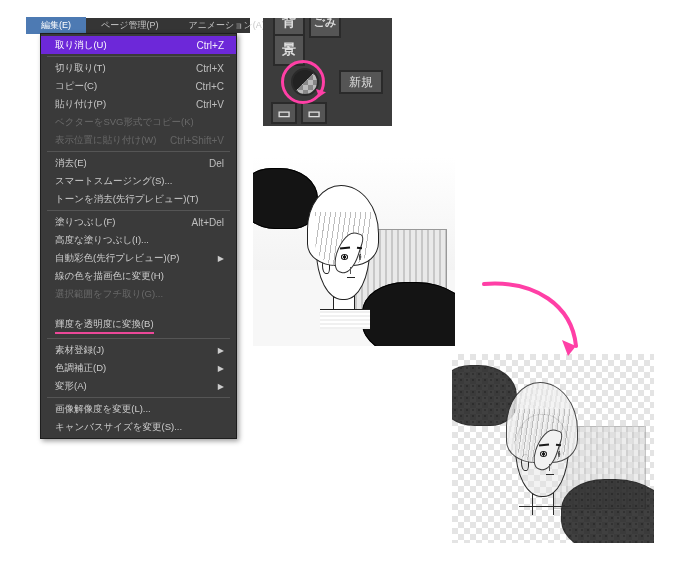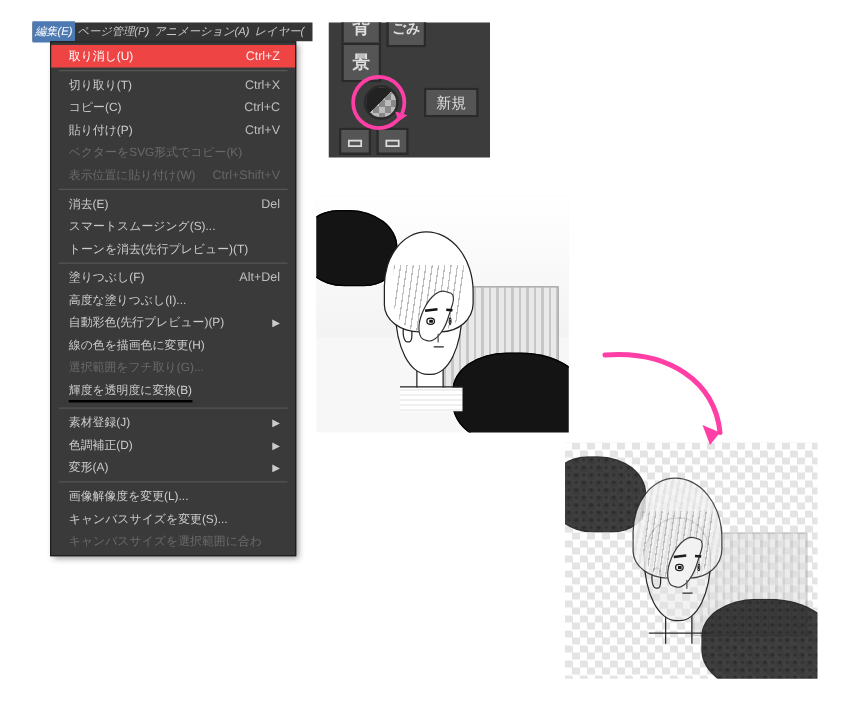"編集(E)" .menubar span { font-style: italic -> none; padding: 2px 2px -> 2px 15px }
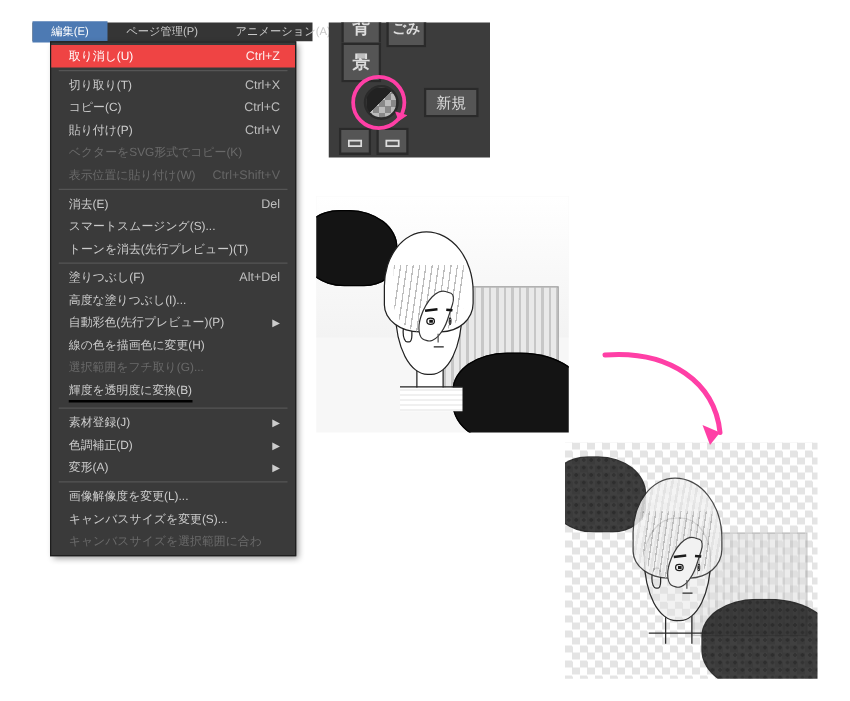"取り消し(U)" .menu .item.selected { background: #ef4444 -> #6d28d9 }
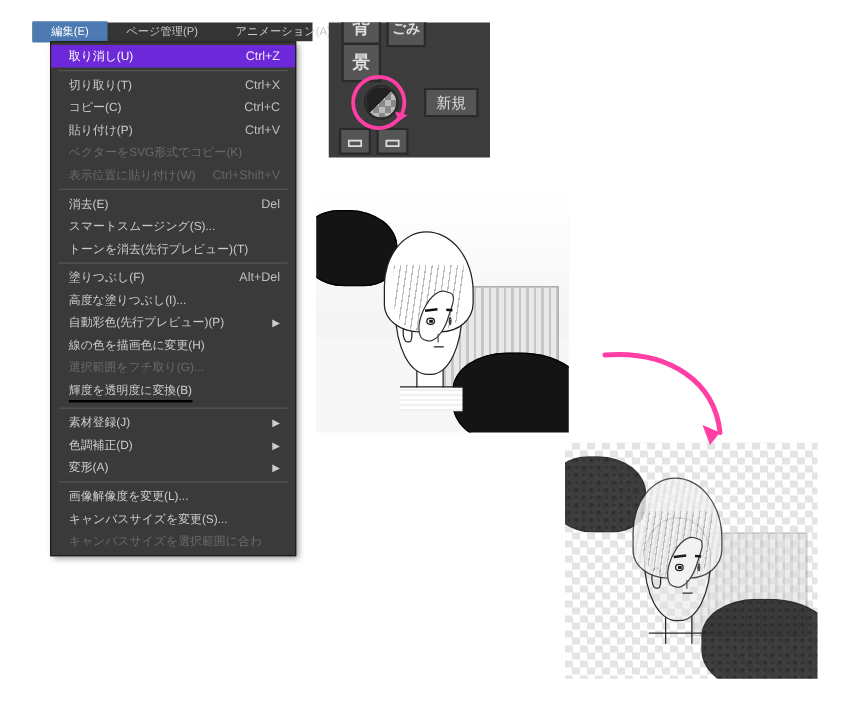"輝度を透明度に変換(B)" .menu .highlighted { border-bottom: 2px solid #000000 -> 2px solid #ec4899; margin-top: none -> 12px }
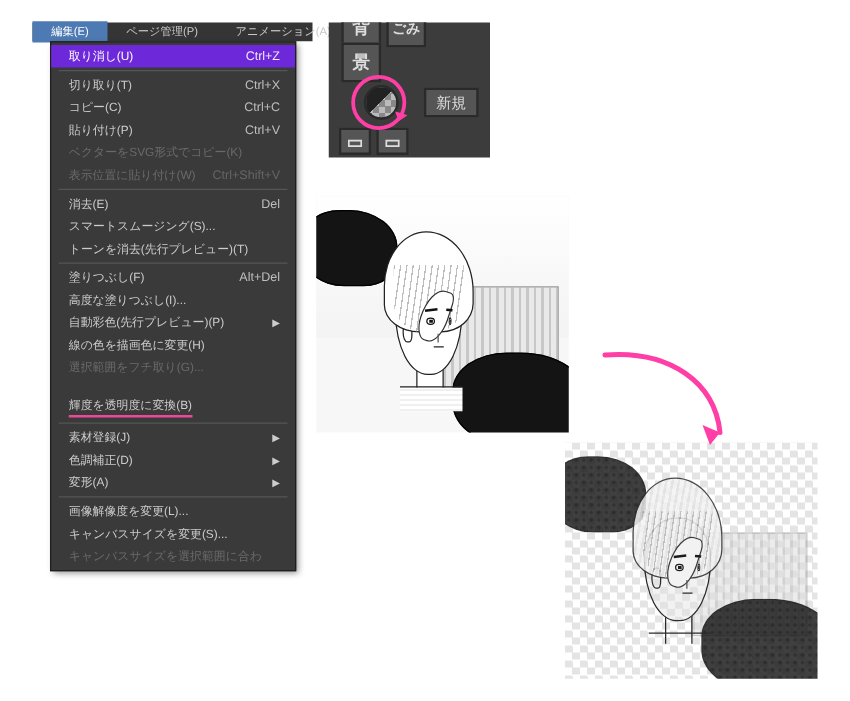"キャンバスサイズを選択範囲に合わ" div.item { html: <div> <span>キャンバスサイズを選択範囲に合わ</span> </div> -> none }
